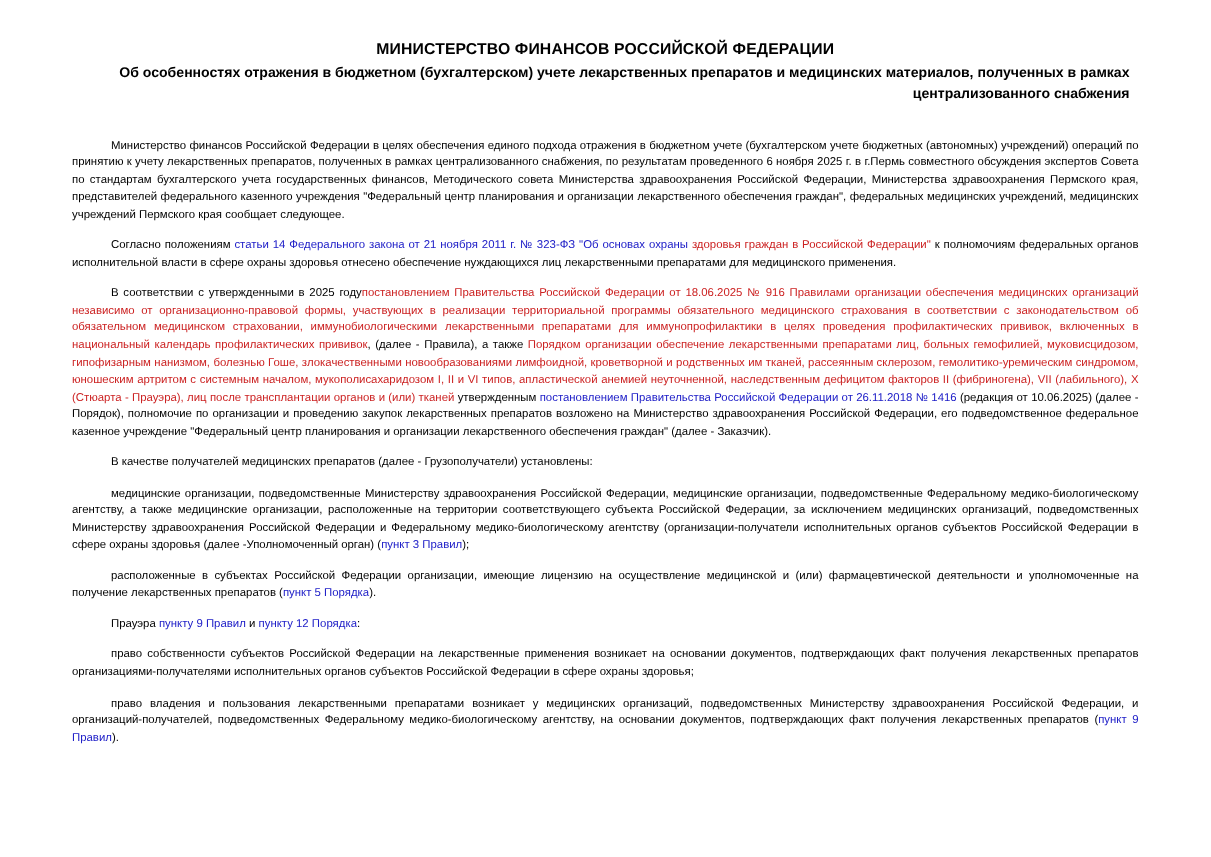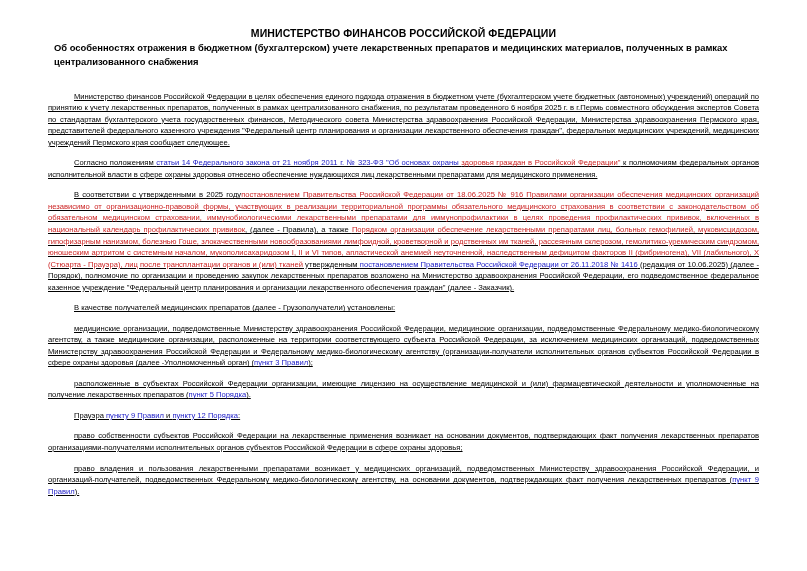"Об особенностях отражения в бюджетном" .doc-title { text-align: left -> right }
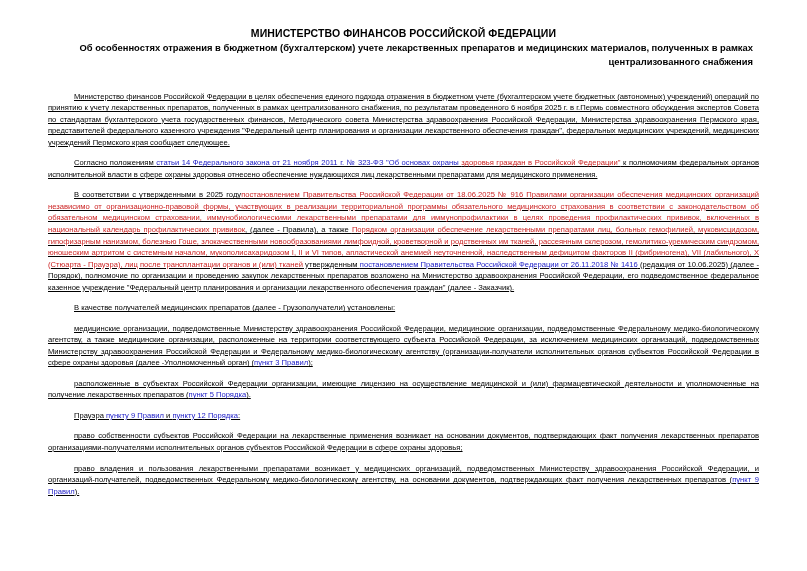"Министерство финансов Российской Федерации в" p.body-par { text-decoration: underline -> none }
